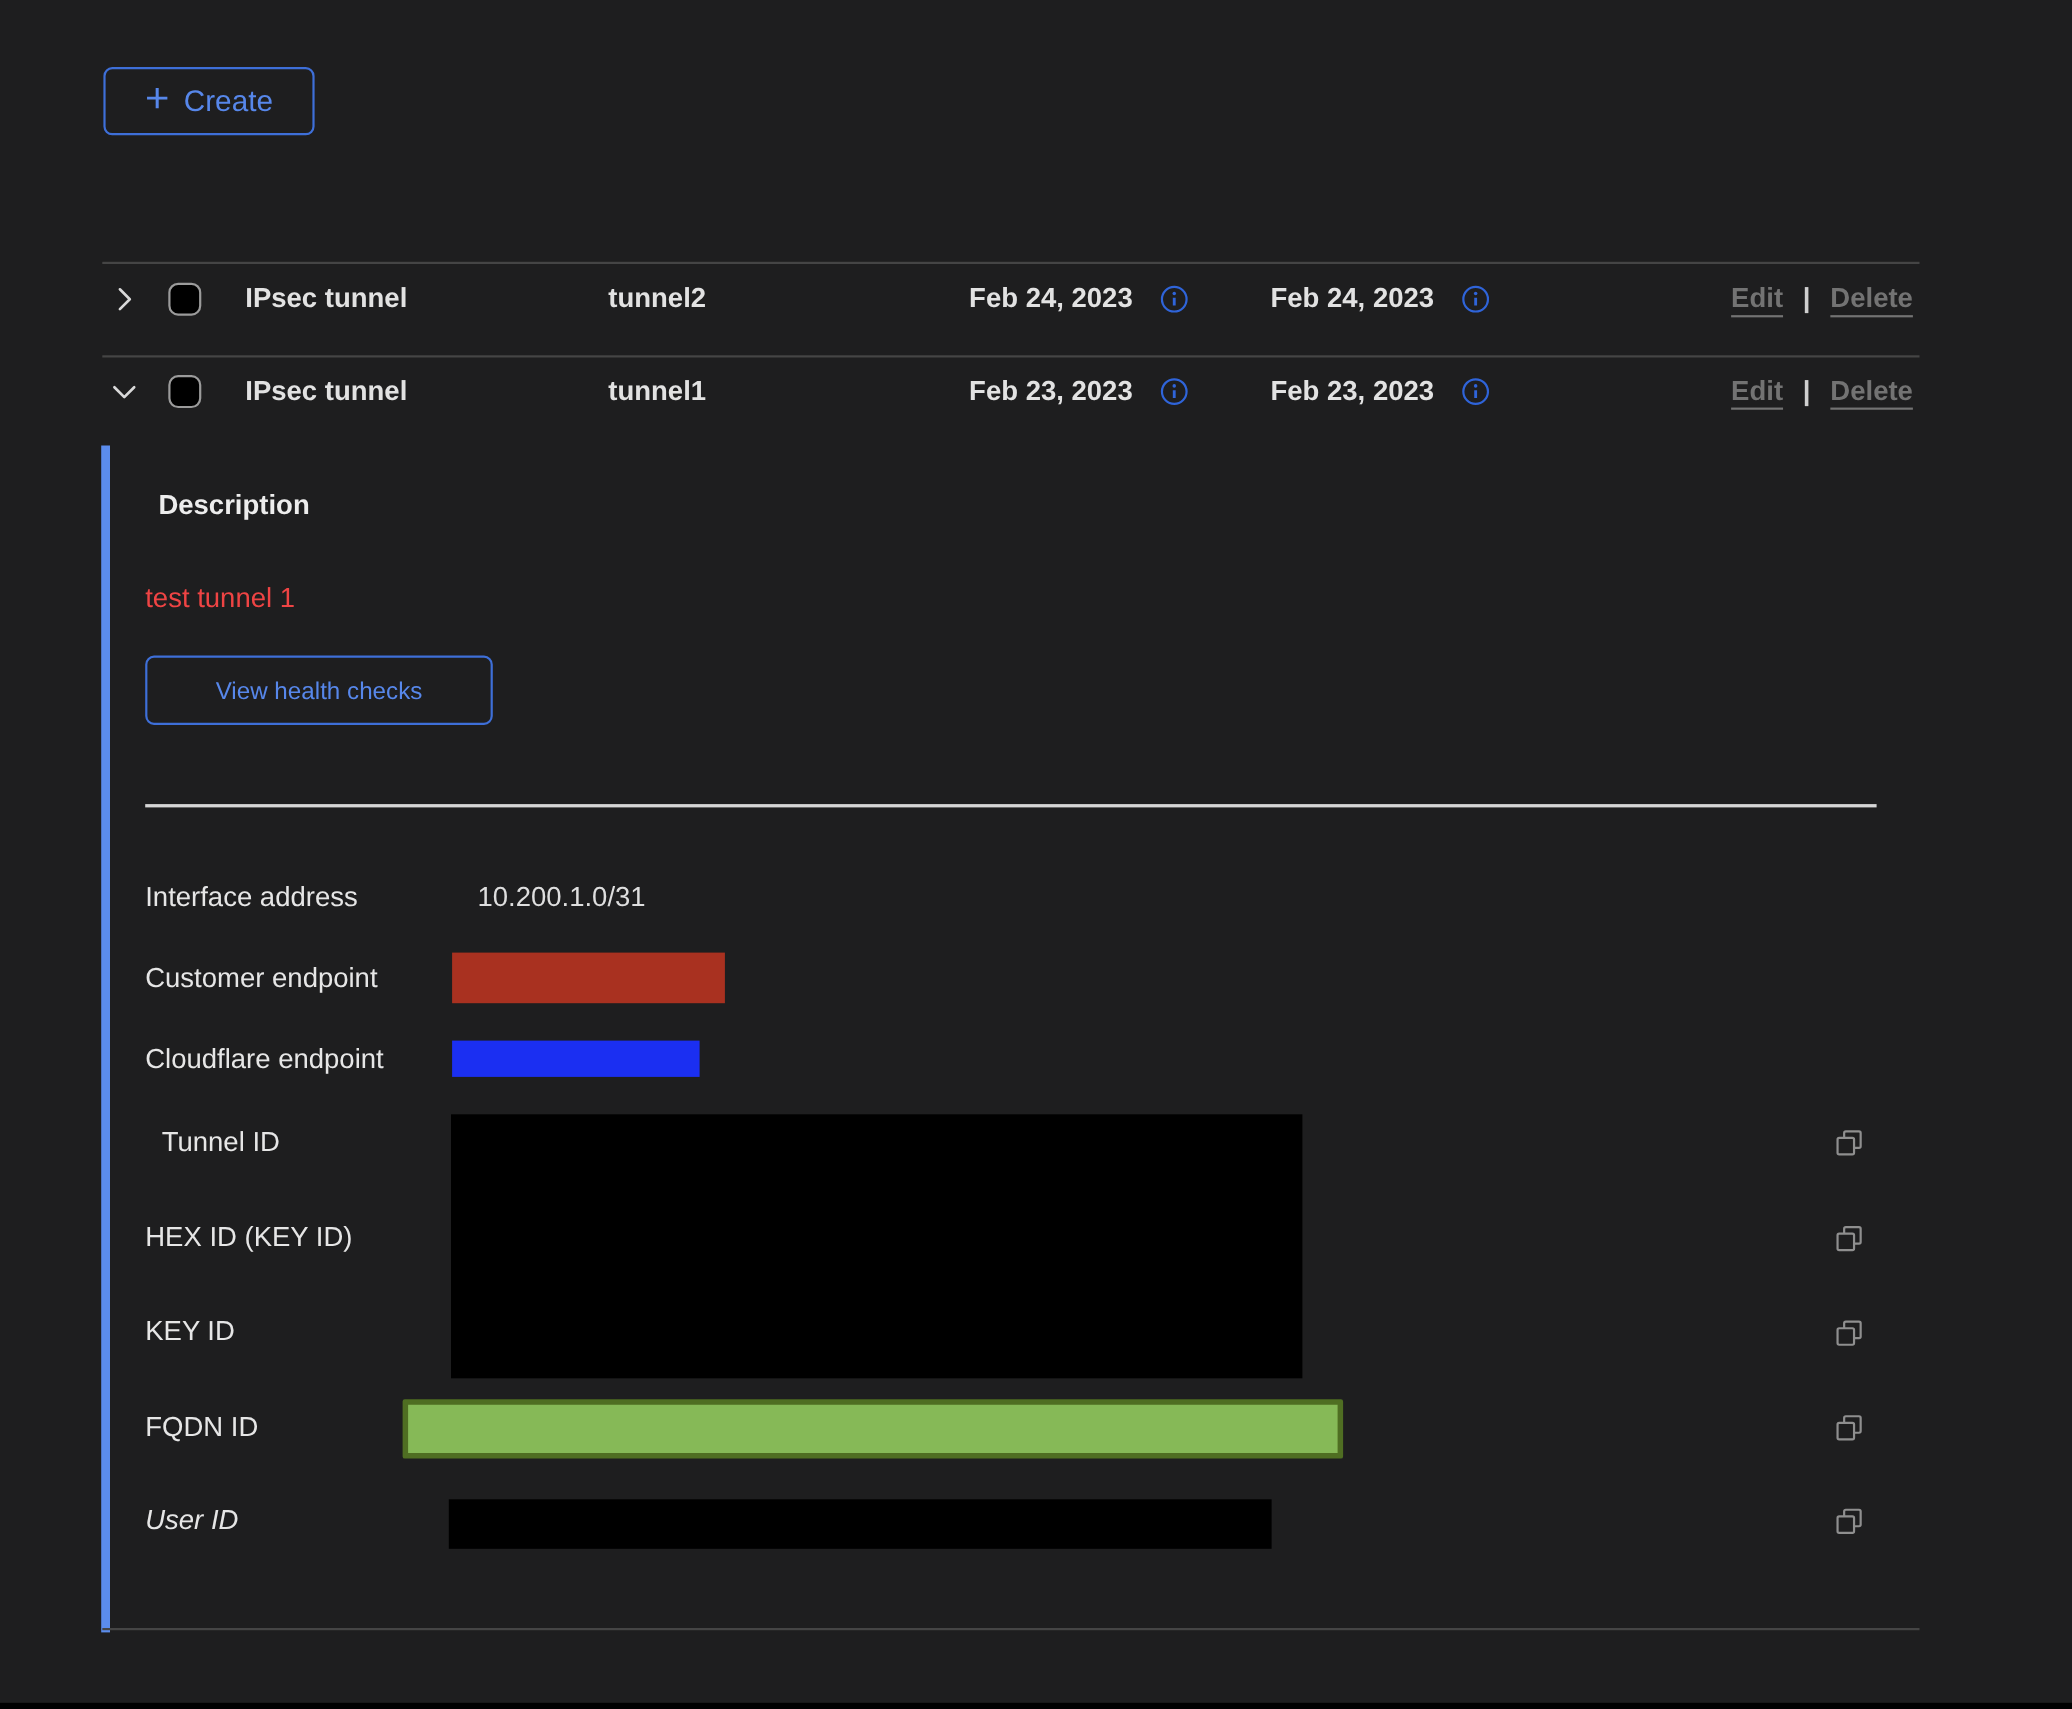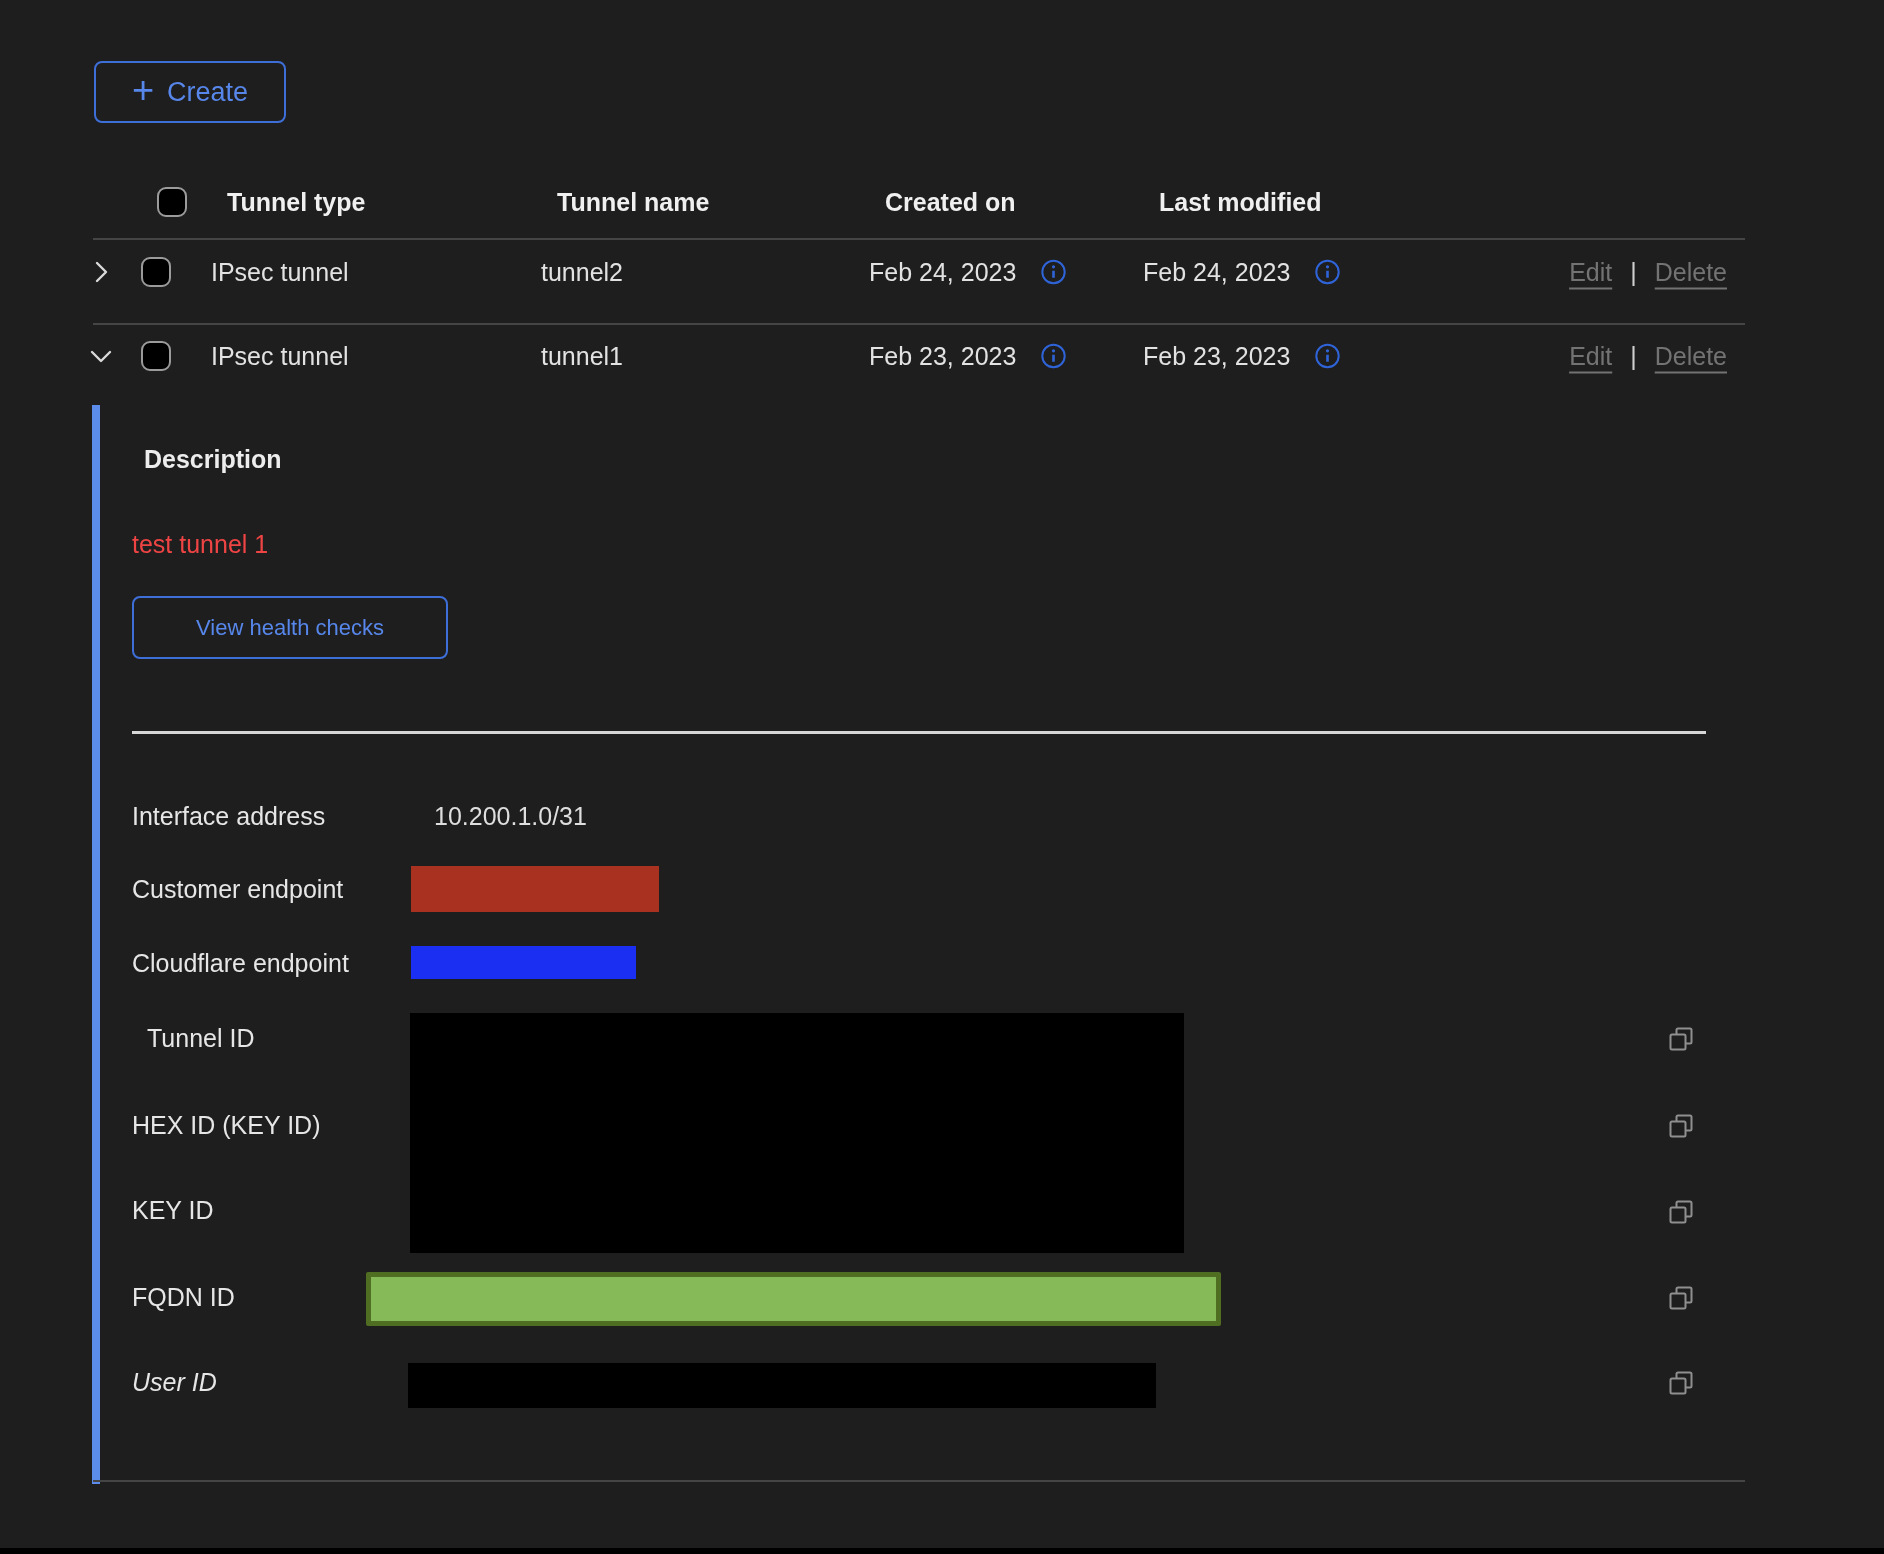"Tunnel type" div.thead { html: <div> <div></div> <span>Tunnel type</span> <span>Tunnel name</span> <span>Created on</span> <span>Last modified</span> </div> -> none }
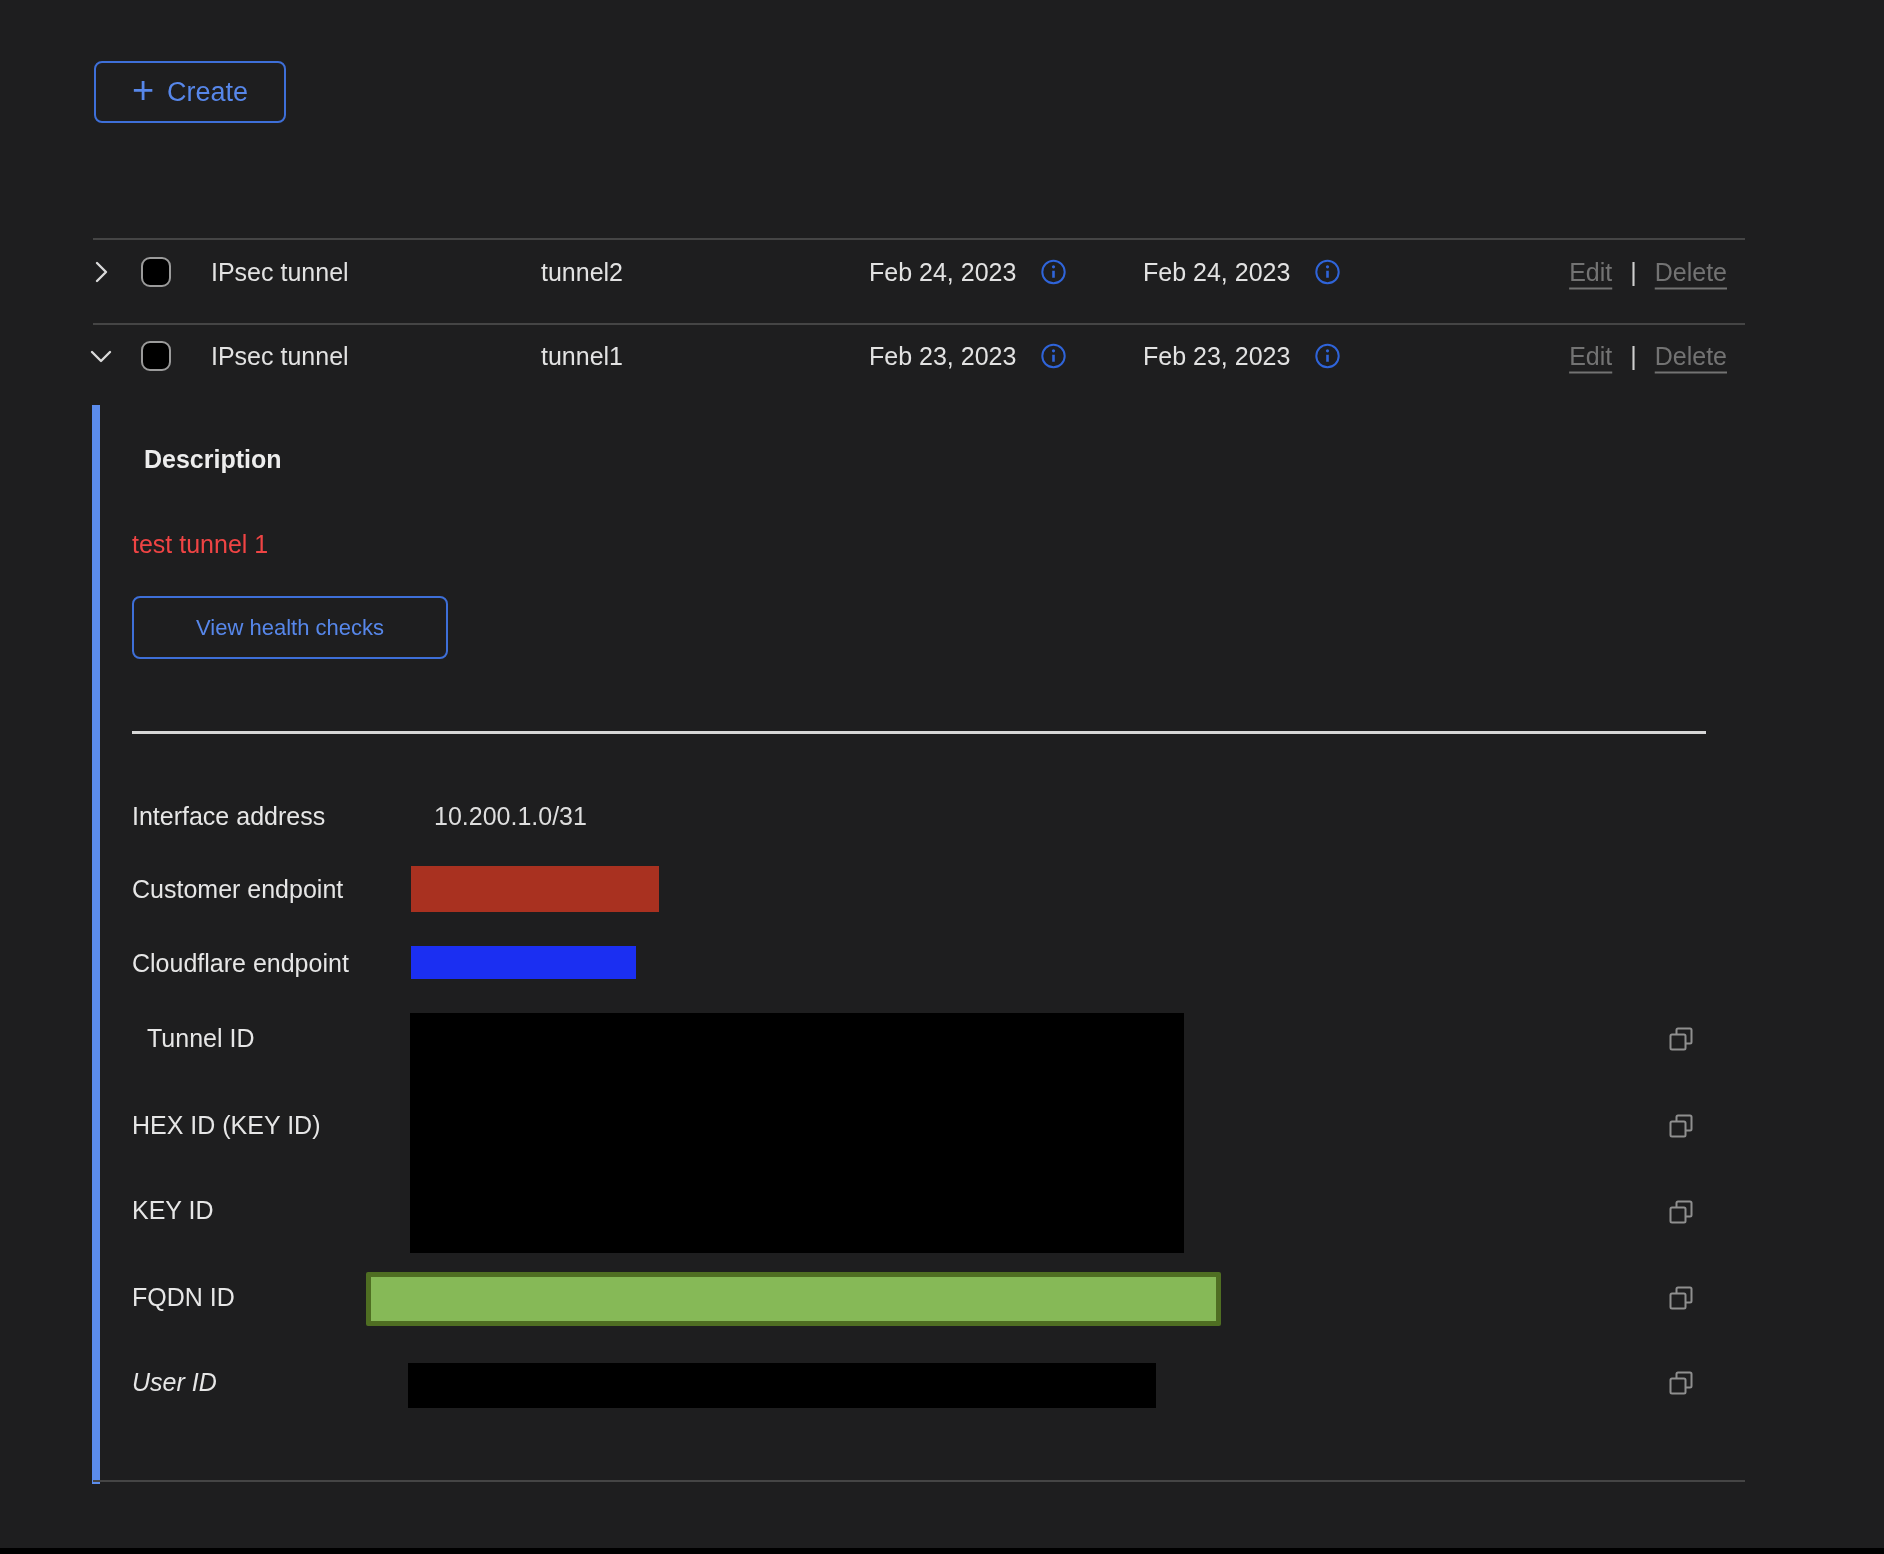"IPsec tunnel" .trow { font-weight: none -> bold; left: 77px -> 89px }
